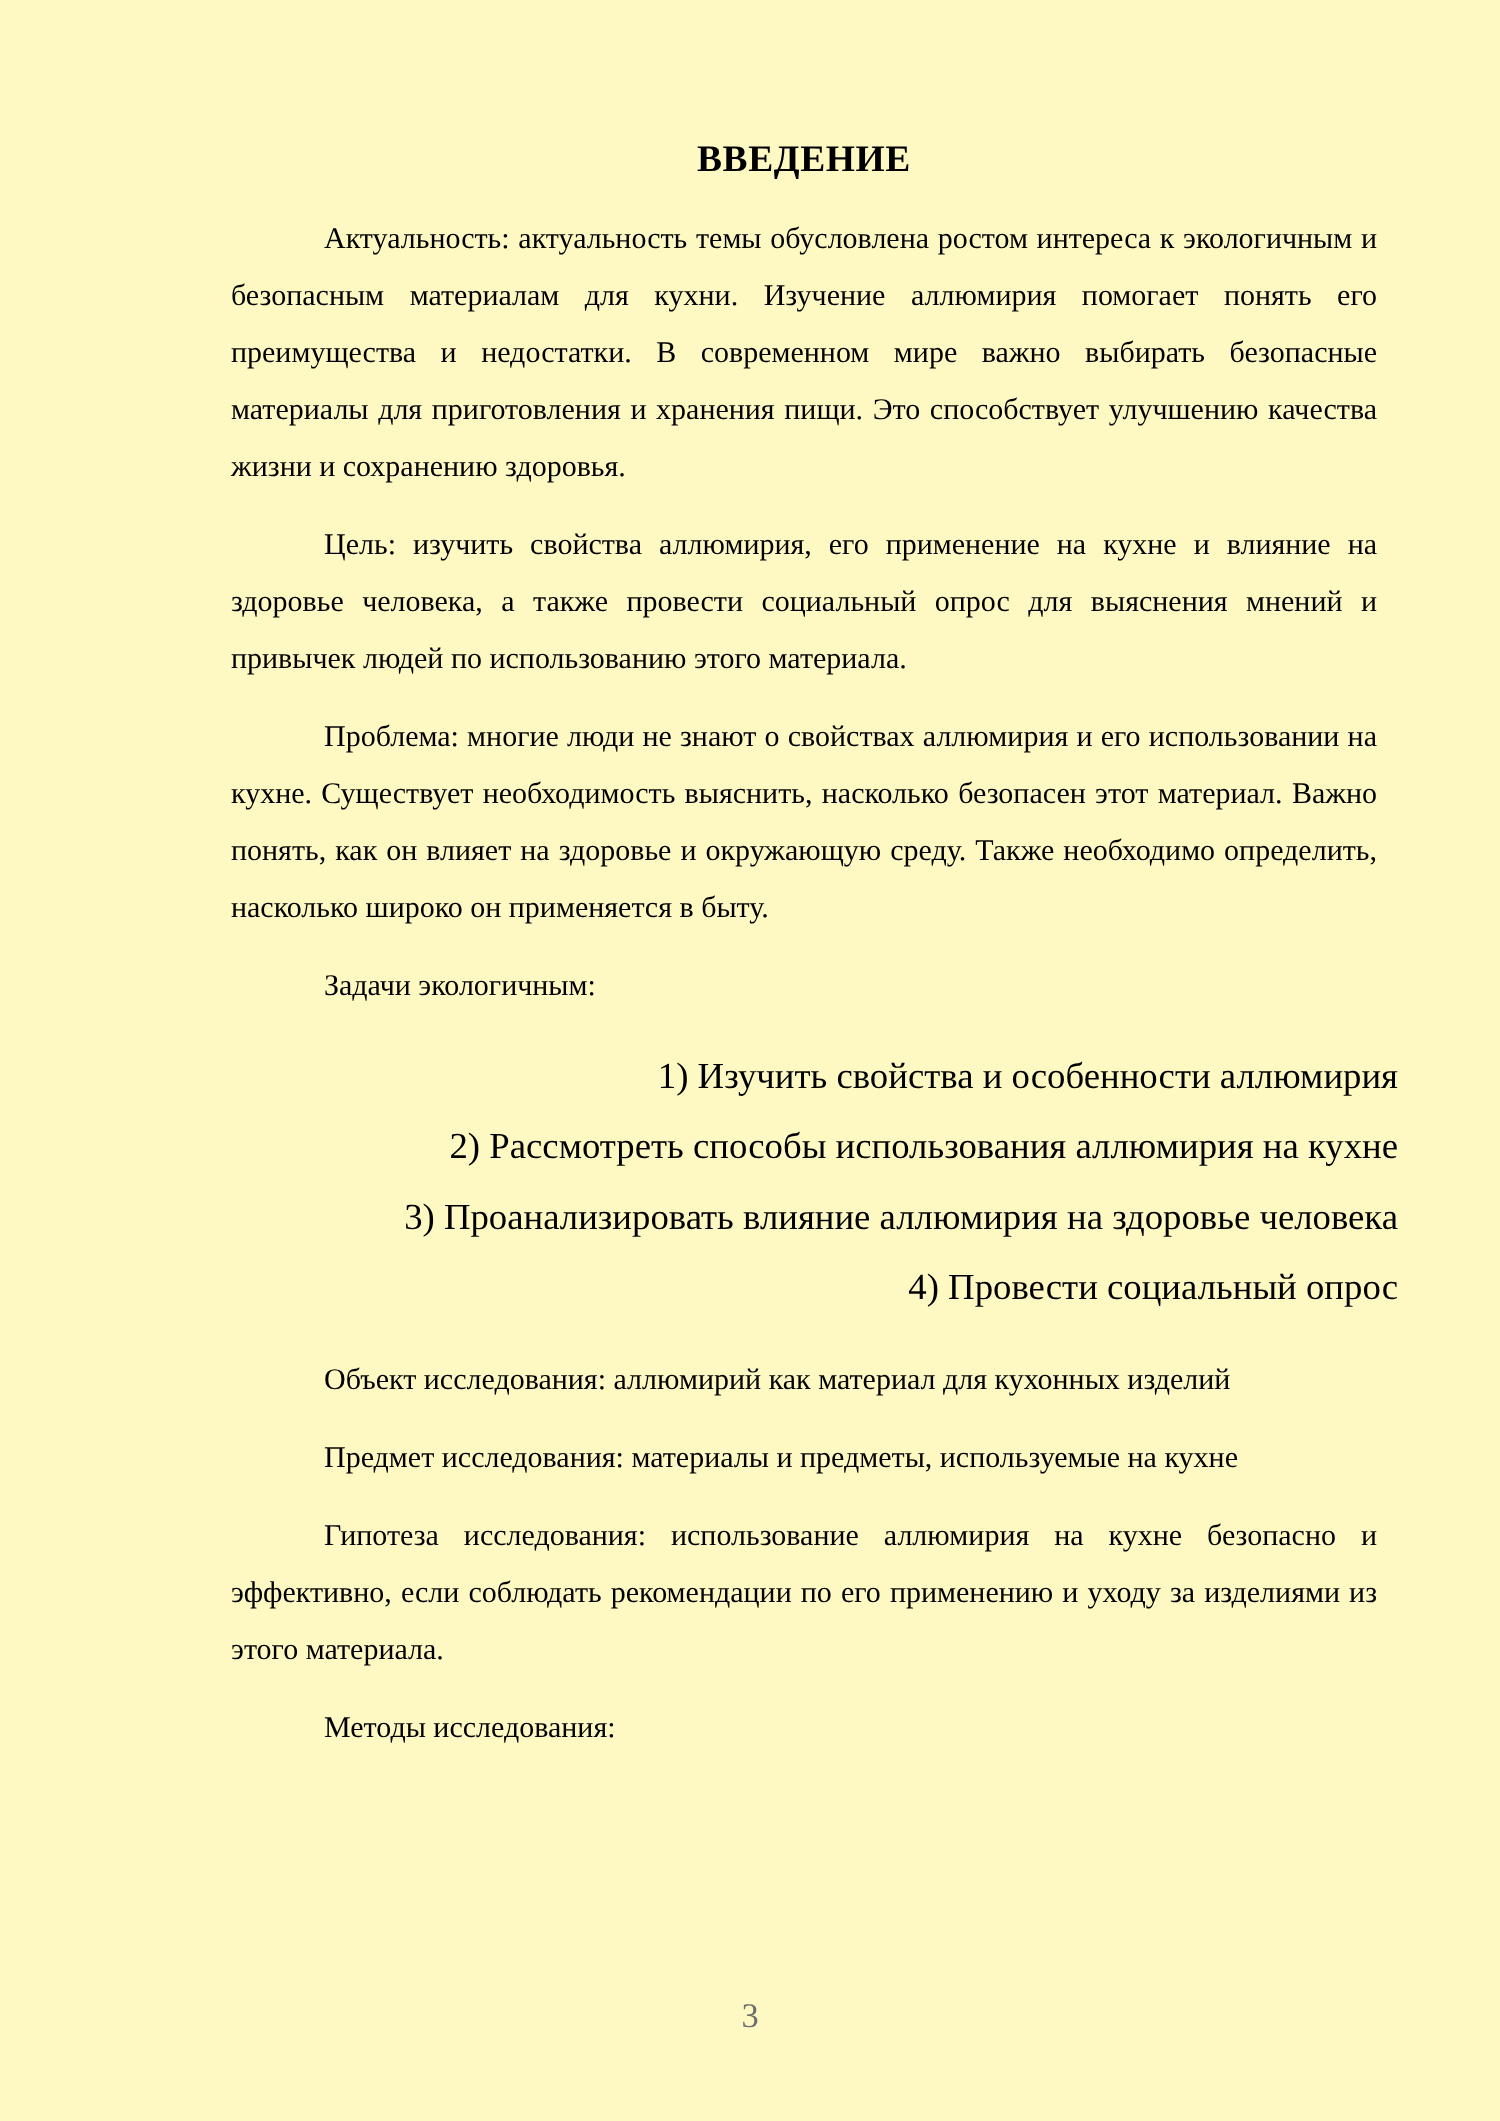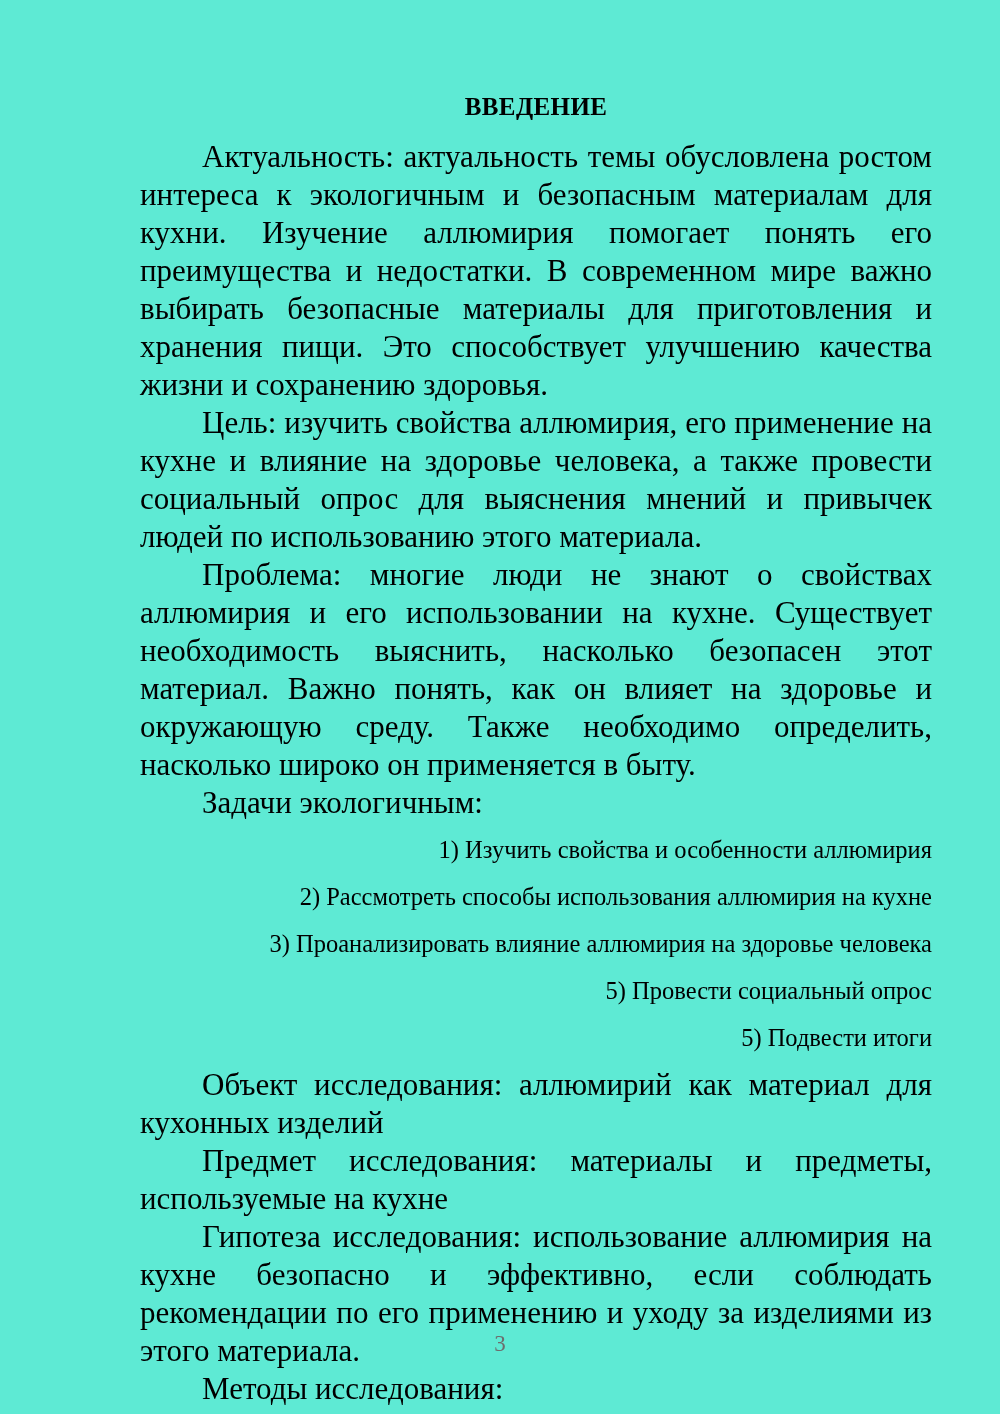"ВВЕДЕНИЕ" .page { background: #5eead4 -> #fef9c3 }
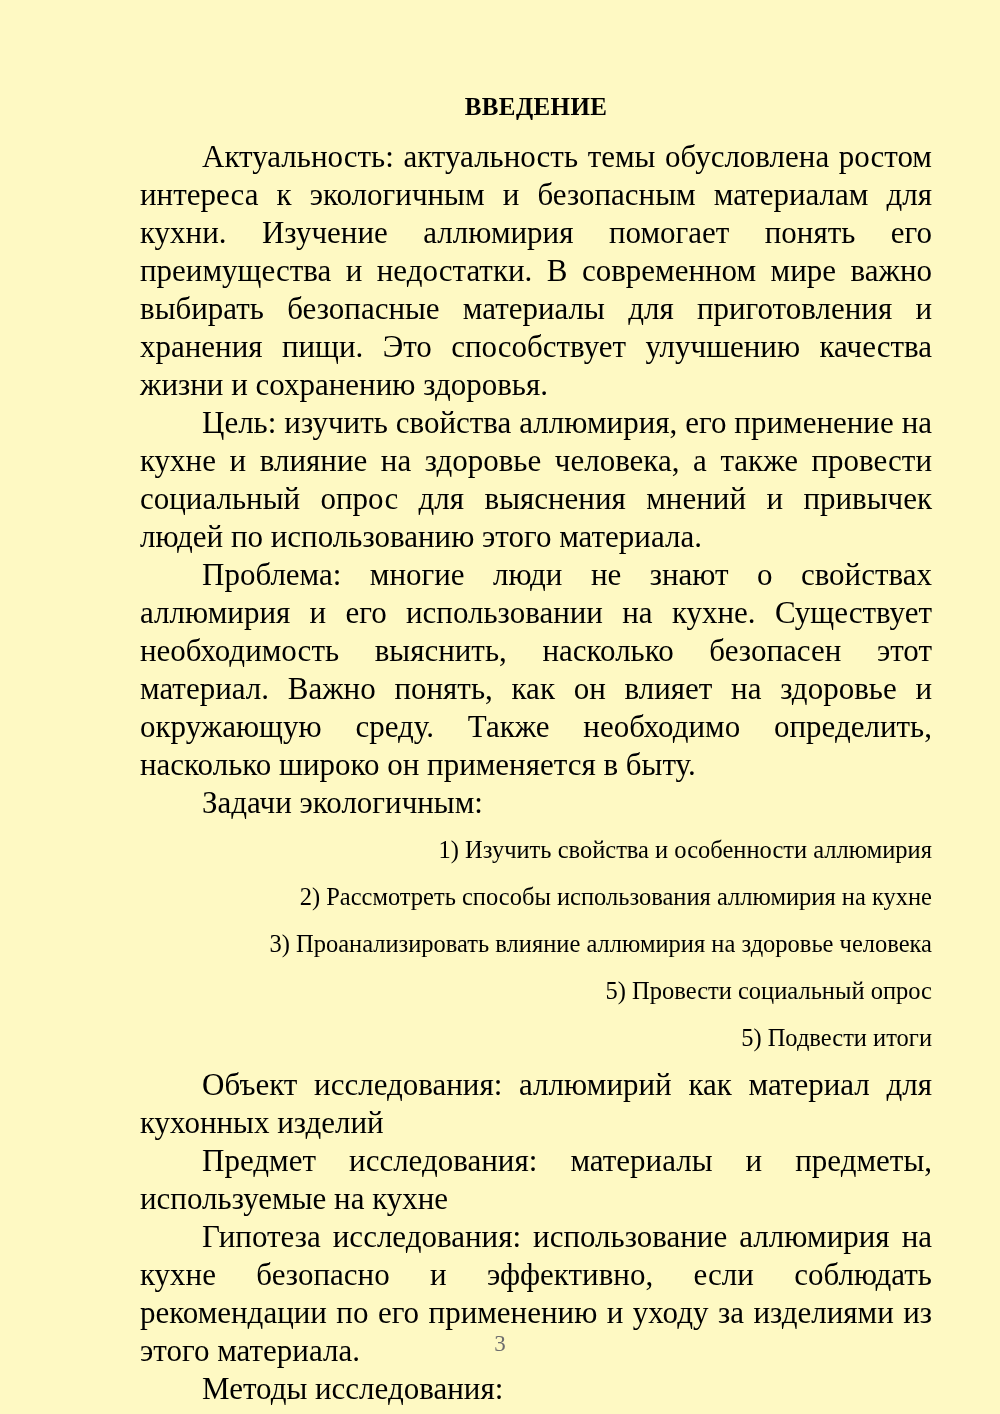"Актуальность: актуальность темы" .para { font-size: 31px -> 20px; margin: 0 -> 14px }
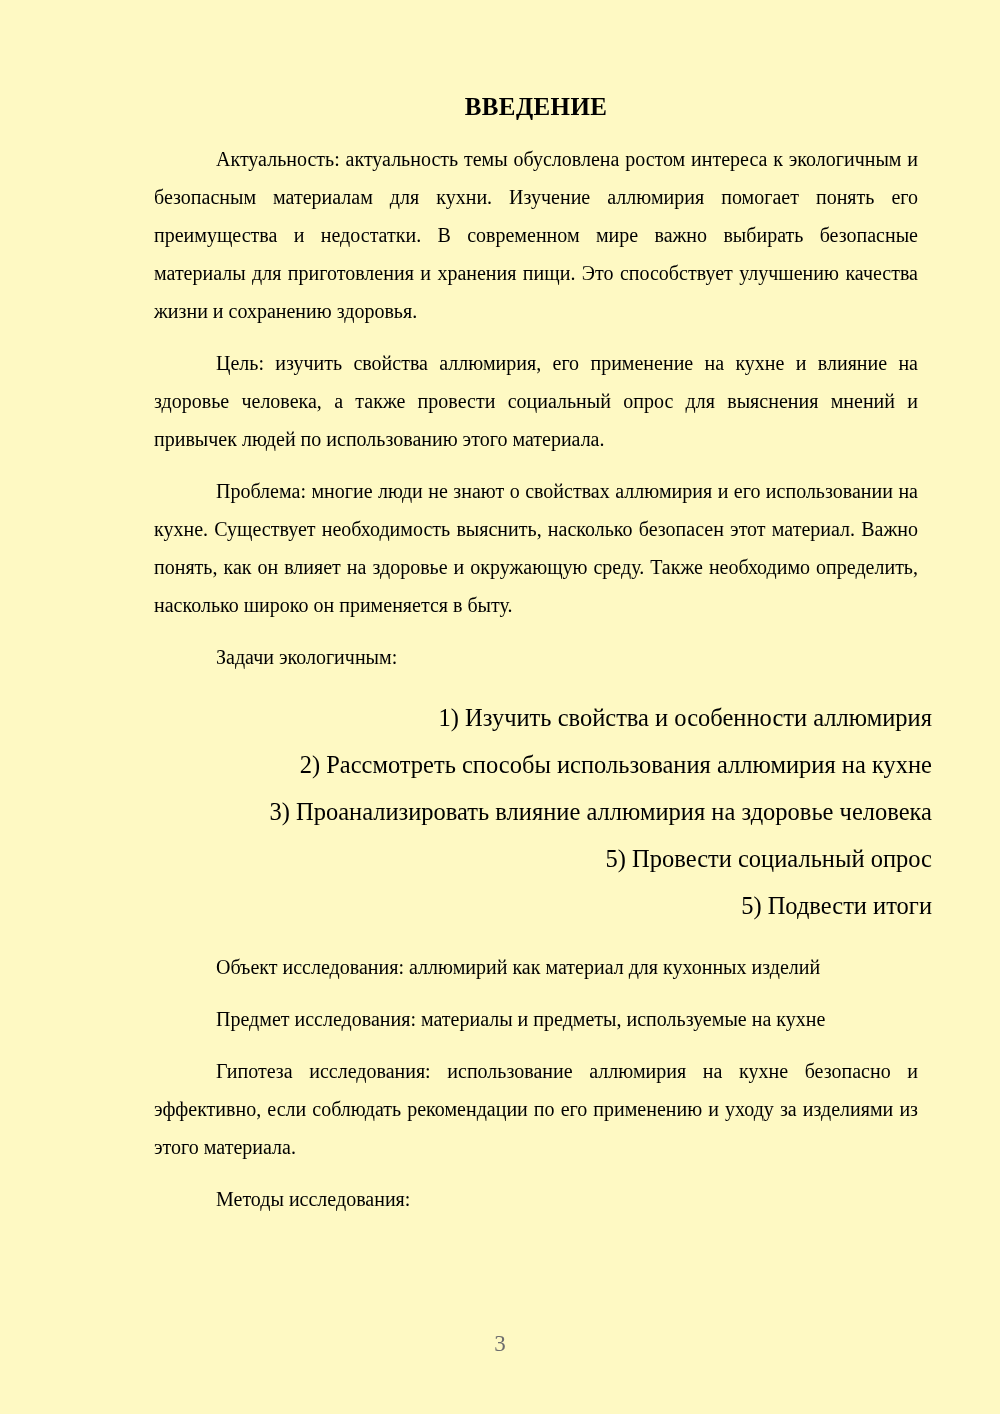"5) Провести социальный опрос" li.list-item { text: 5 -> 4 }
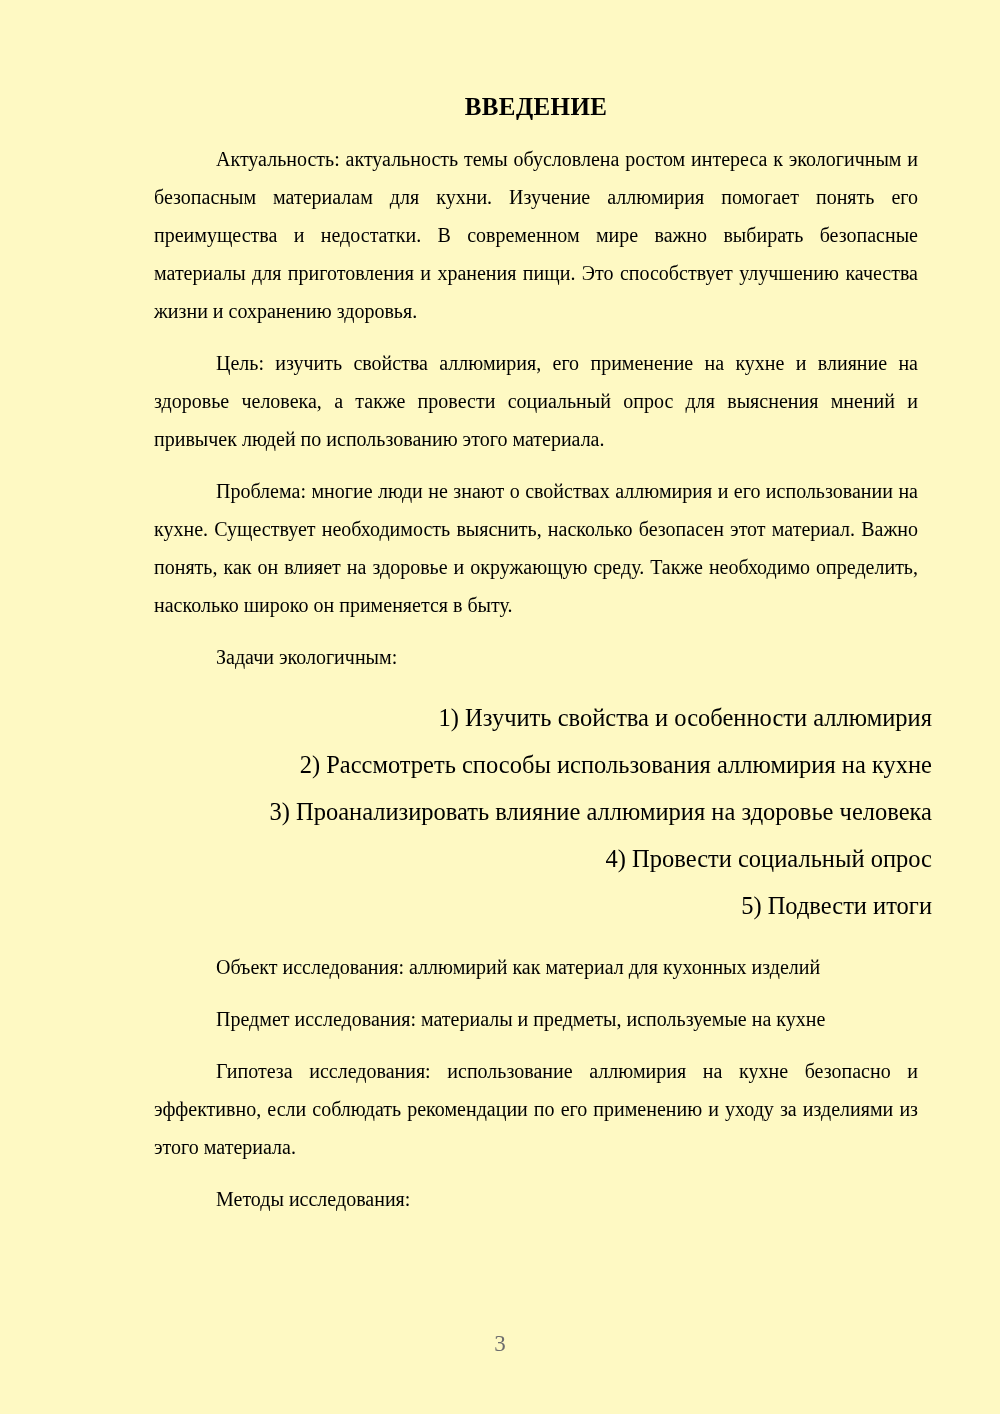"5) Подвести итоги" li.list-item { html: <li>5) Подвести итоги</li> -> none }
